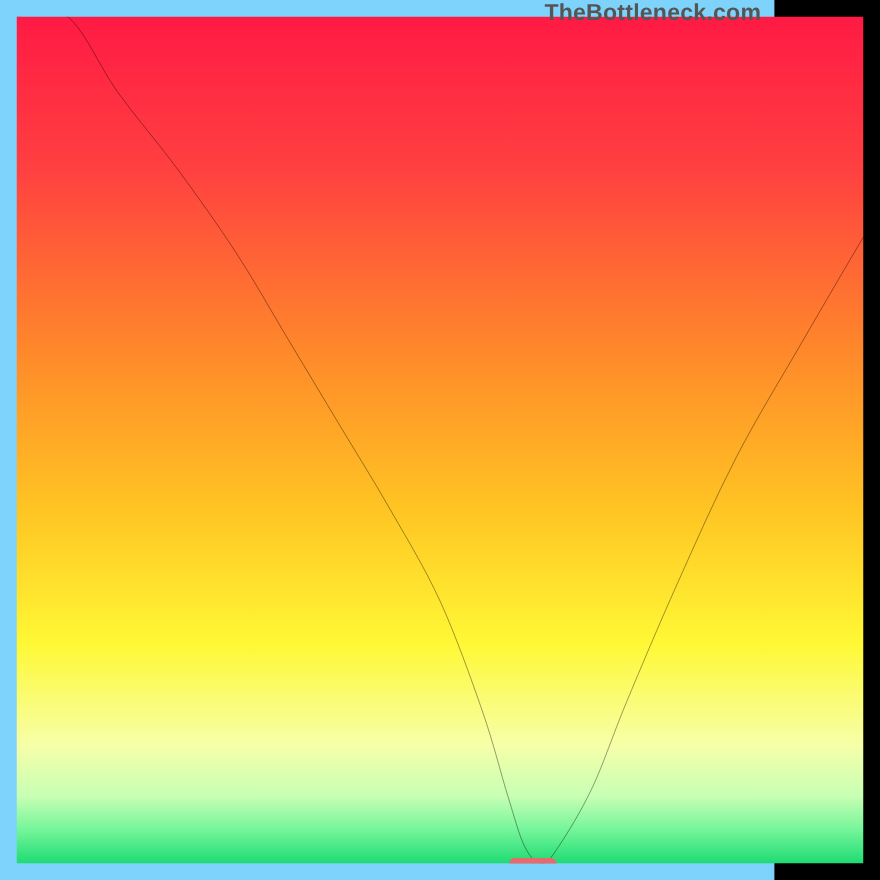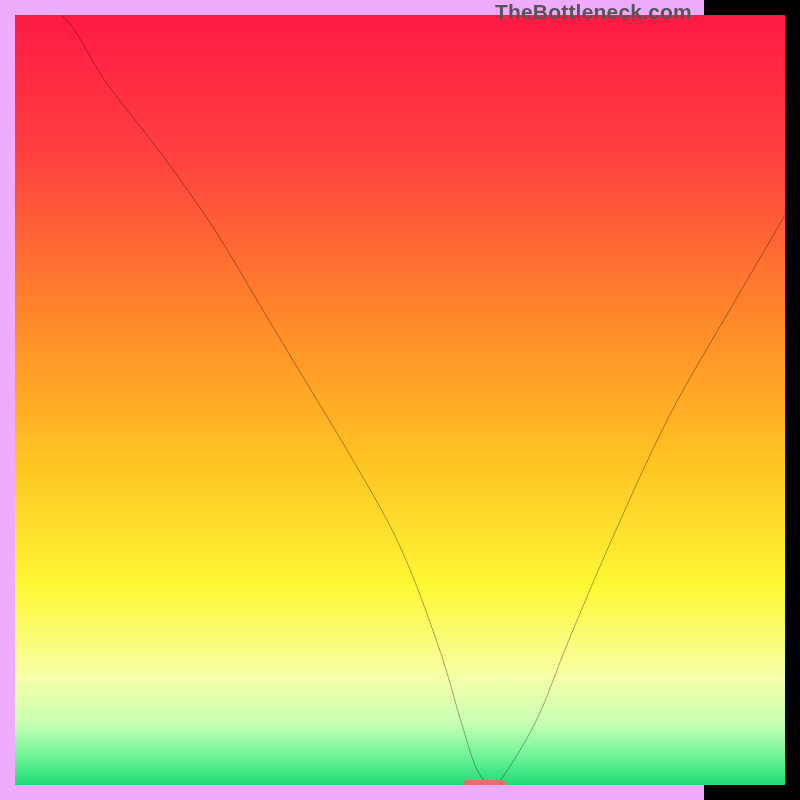"TheBottleneck.com" .frame { background: #f0abfc -> #7dd3fc }
